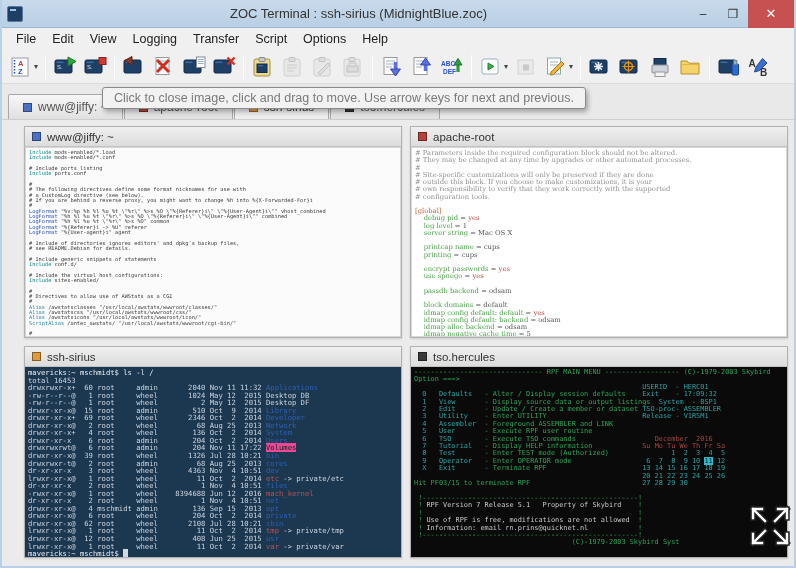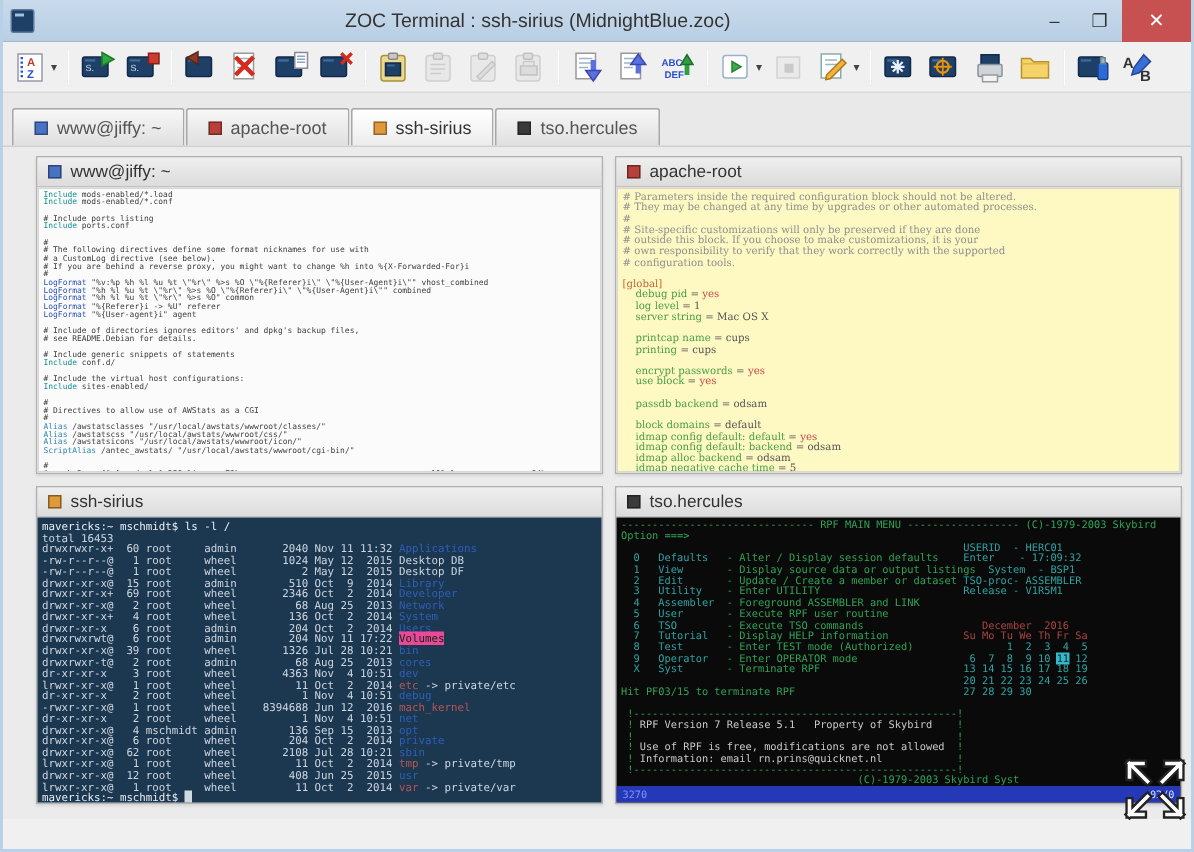"File" div.menubar { html: none -> <div> <div>File</div> <div>Edit</div> <div>View</div> <div>Logging</div> <div>Transfer</div> <div>Script</div> <div>Options</div> <div>Help</div> </div> }
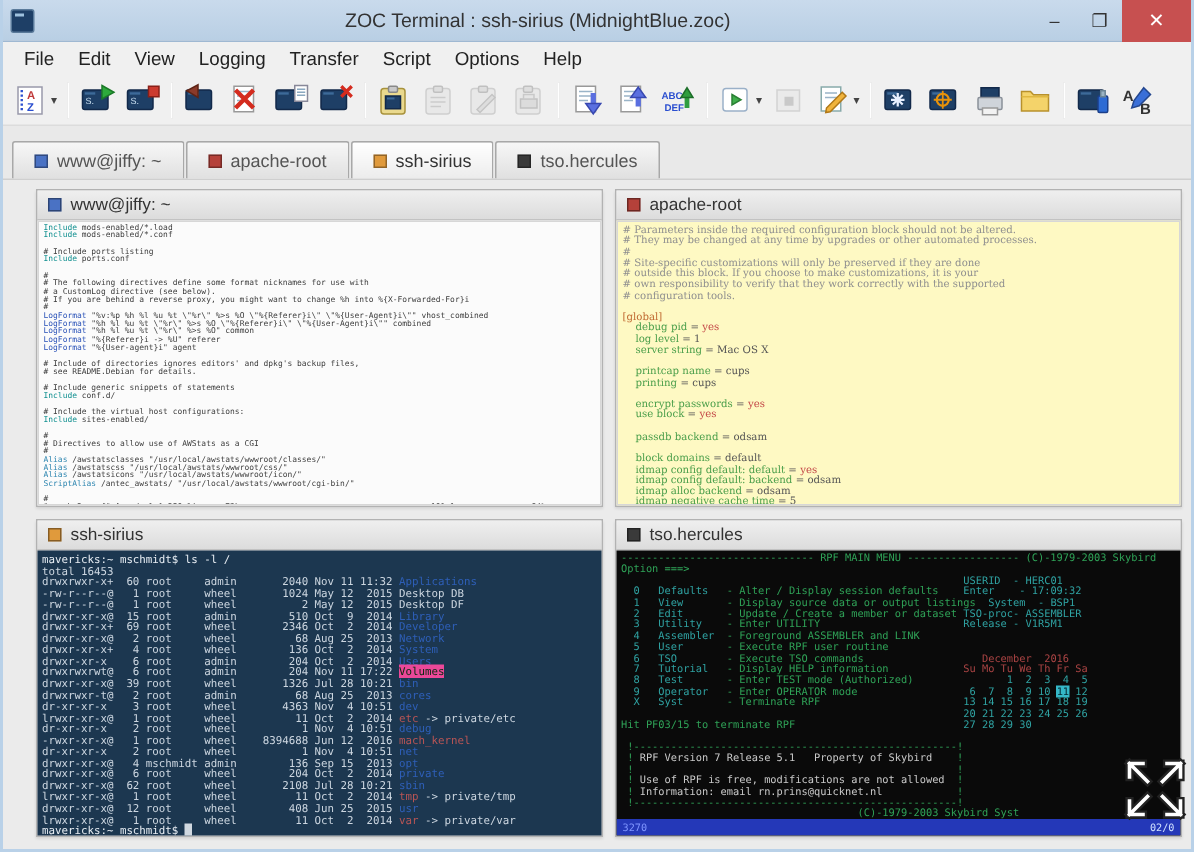"Click to close image, click" div.tooltip { html: none -> <div>Click to close image, click and drag to move. Use arrow keys for next and previous.</div> }
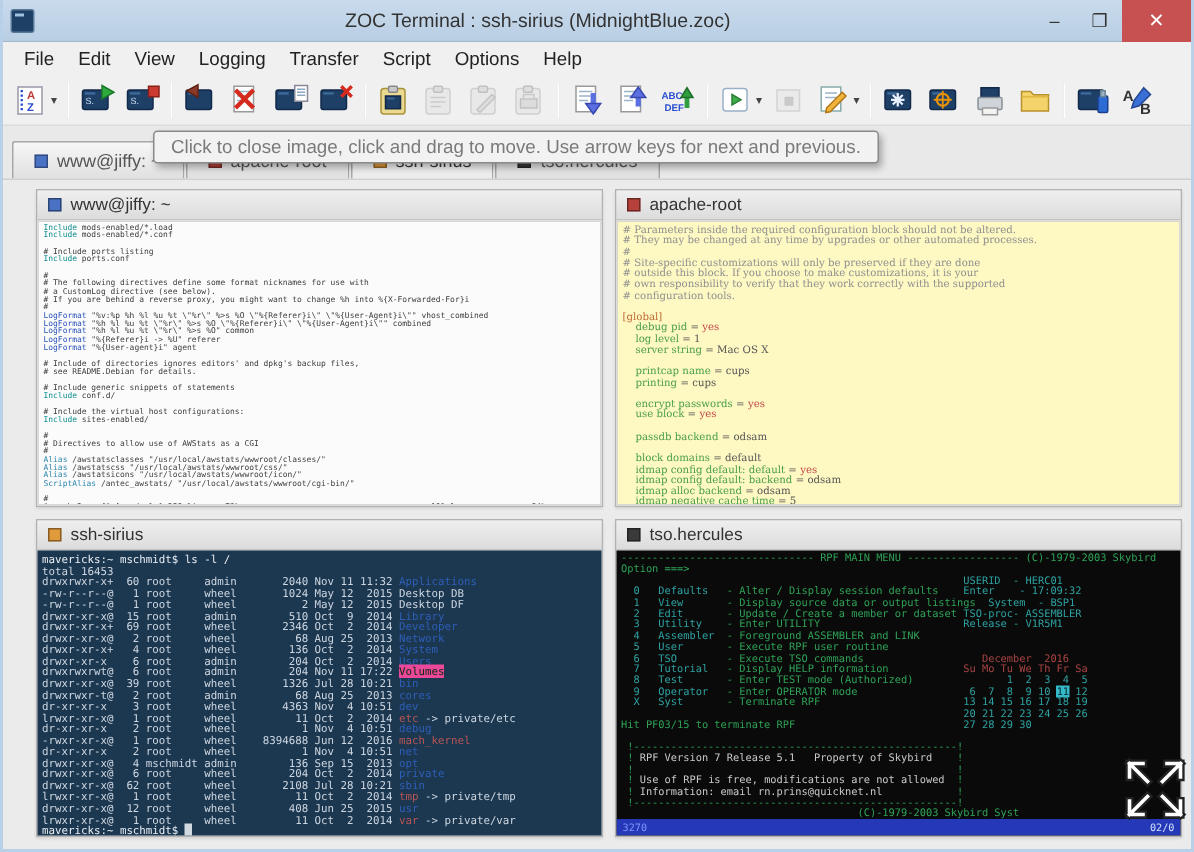"# Parameters inside the required" .p1 { background: #fef9c3 -> #ffffff }
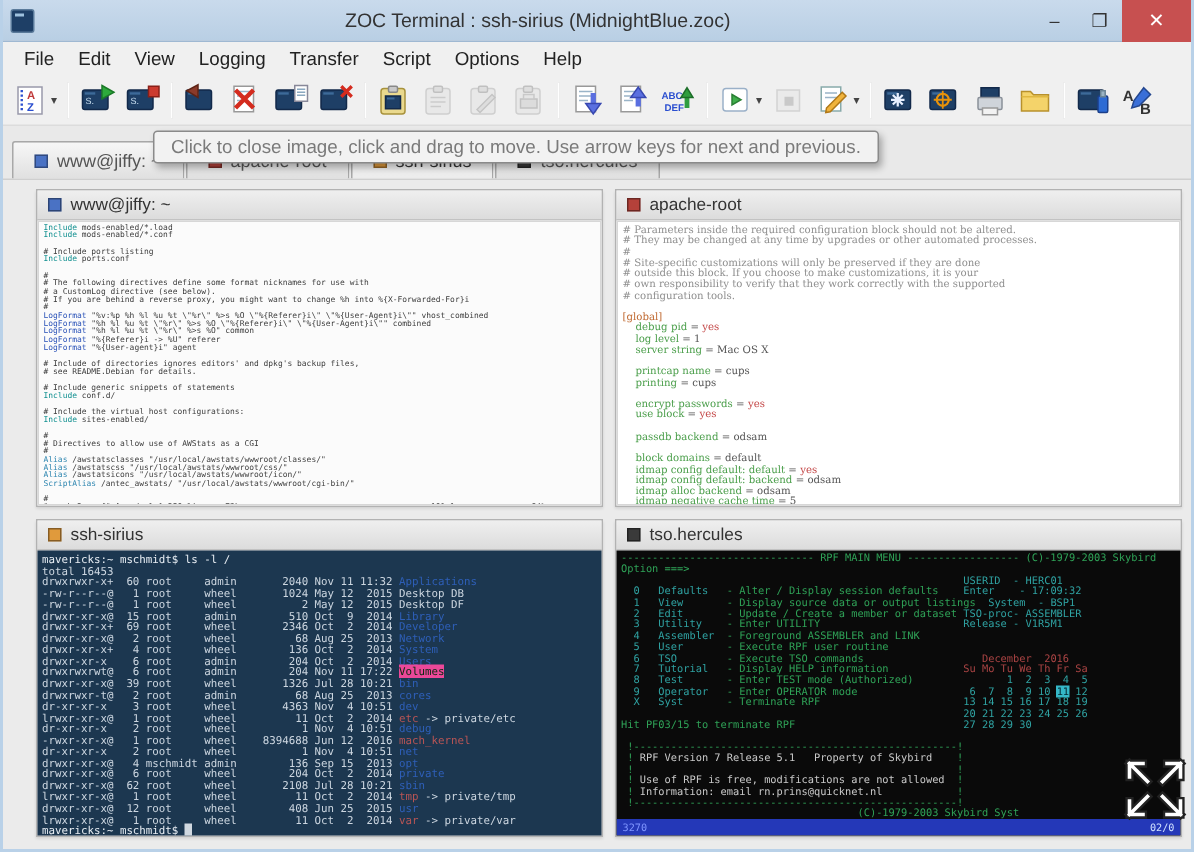"use block" span.s-k { text: block -> spnego }
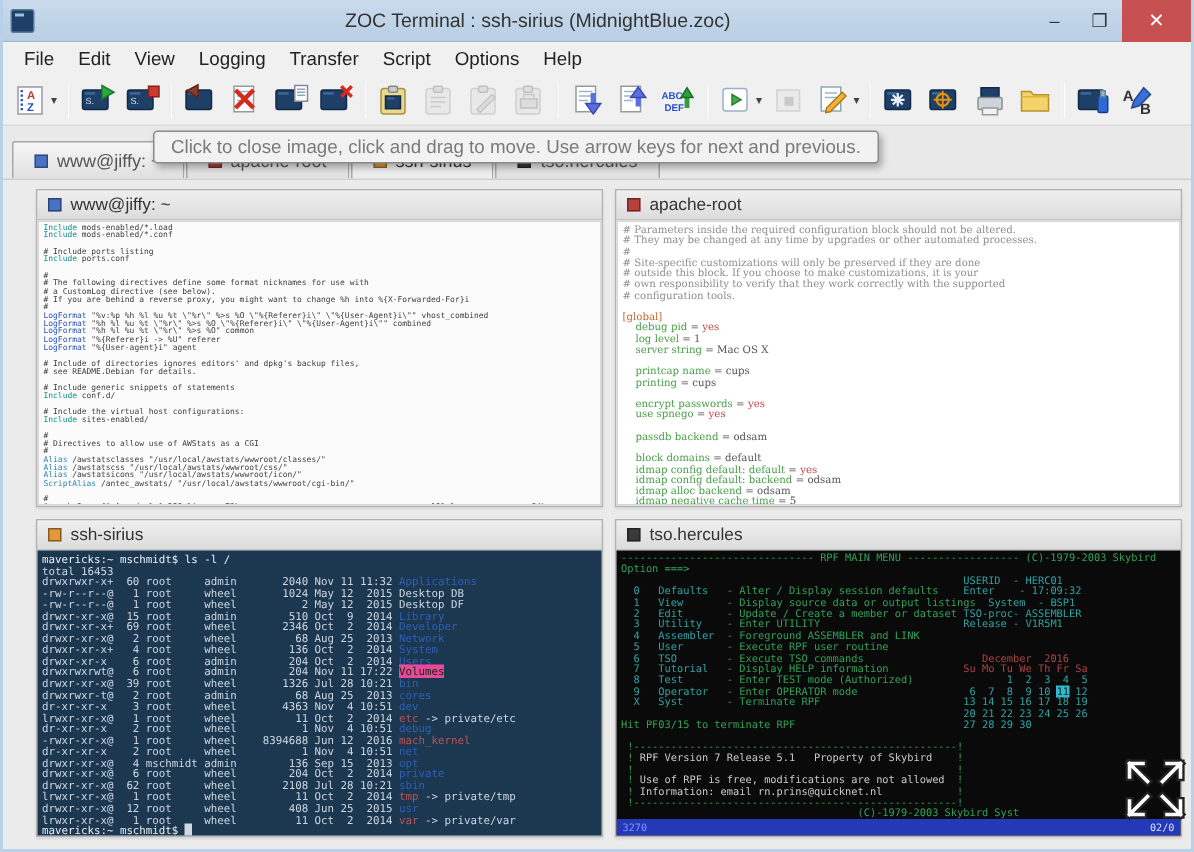"Enter - 17:09:32" span.s-cy { text: Enter -> Exit }
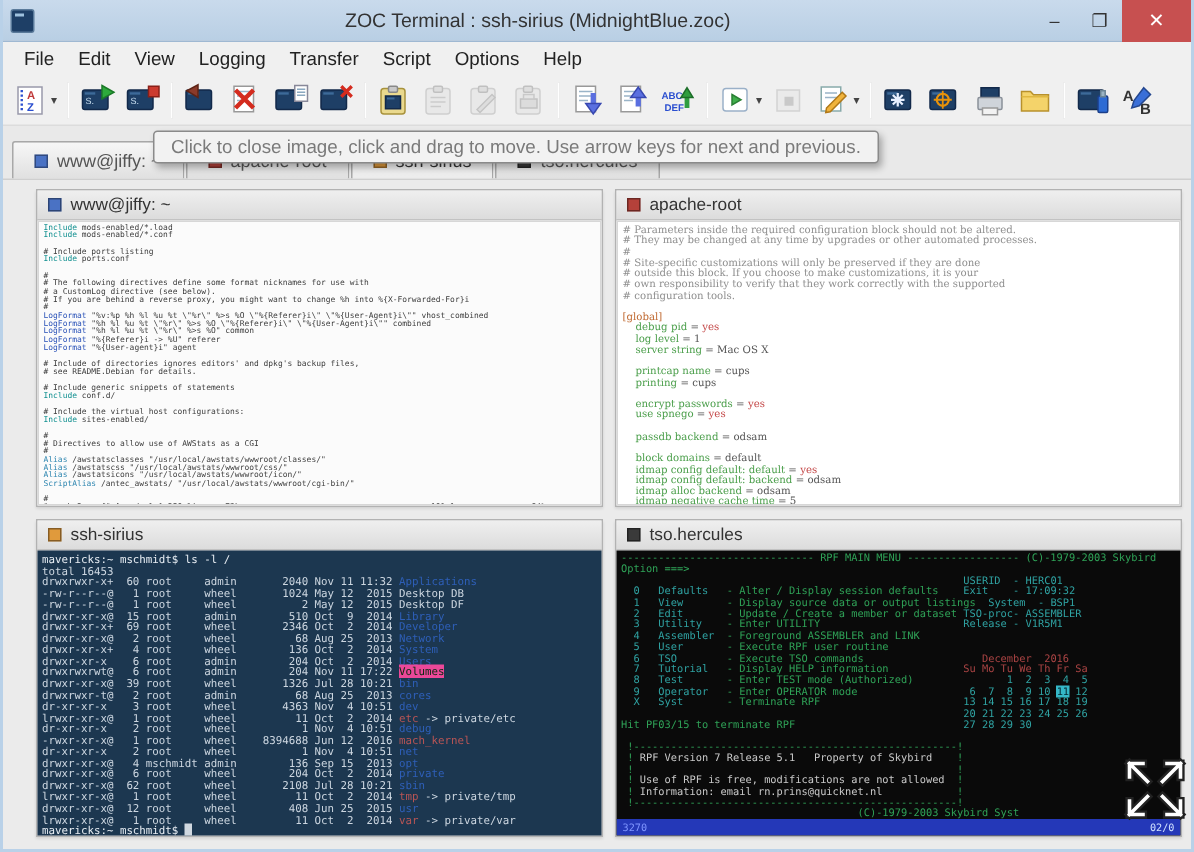"X Syst" span.s-cy { text: Syst -> Exit }
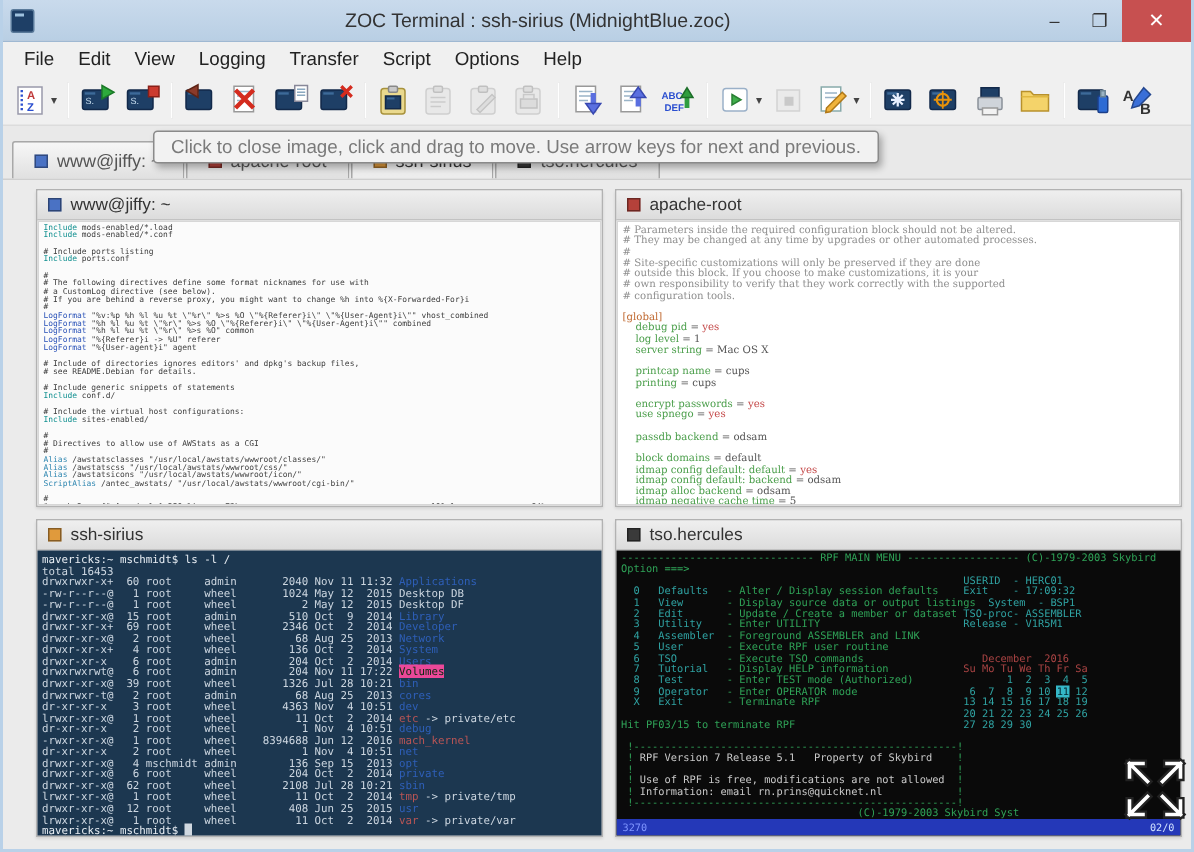"debug" span.s-d { text: debug -> files }
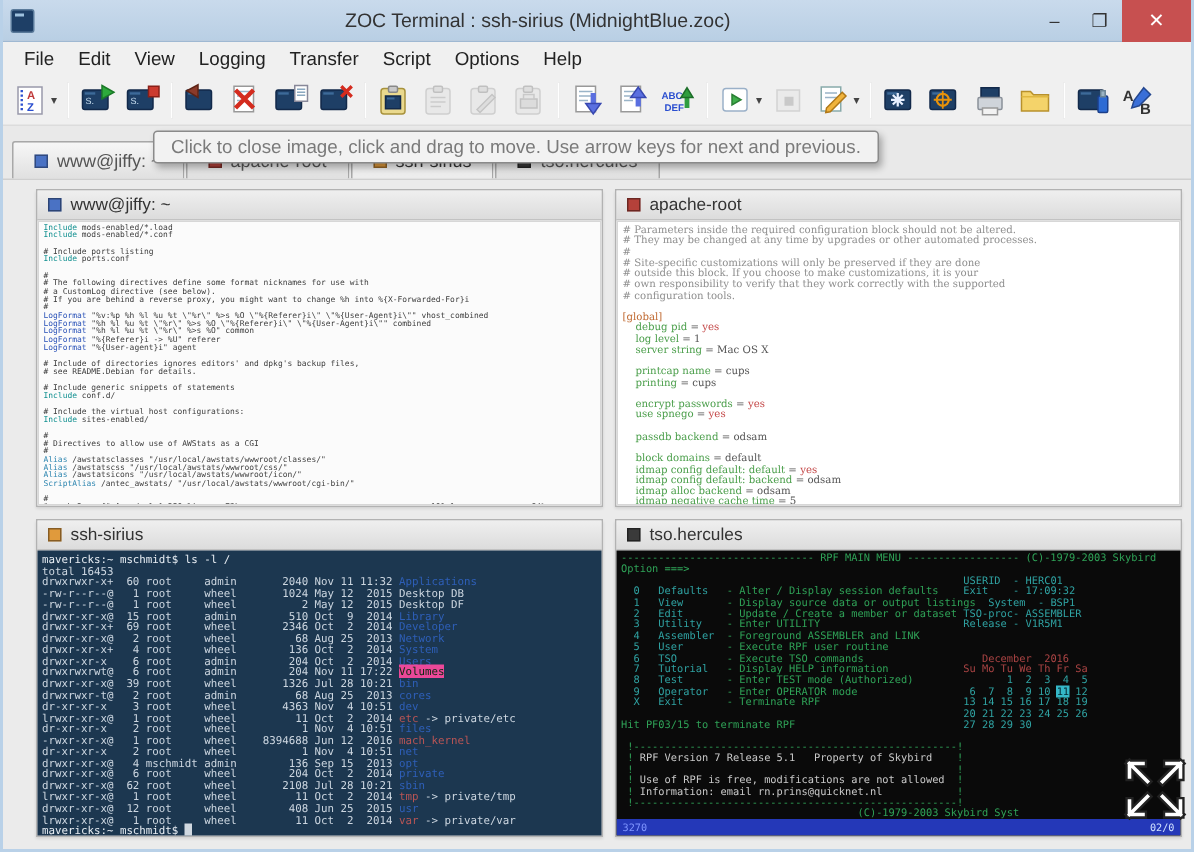"3270" div.sb3270 { html: <div> <span>3270</span> <span>02/0</span> </div> -> none }
